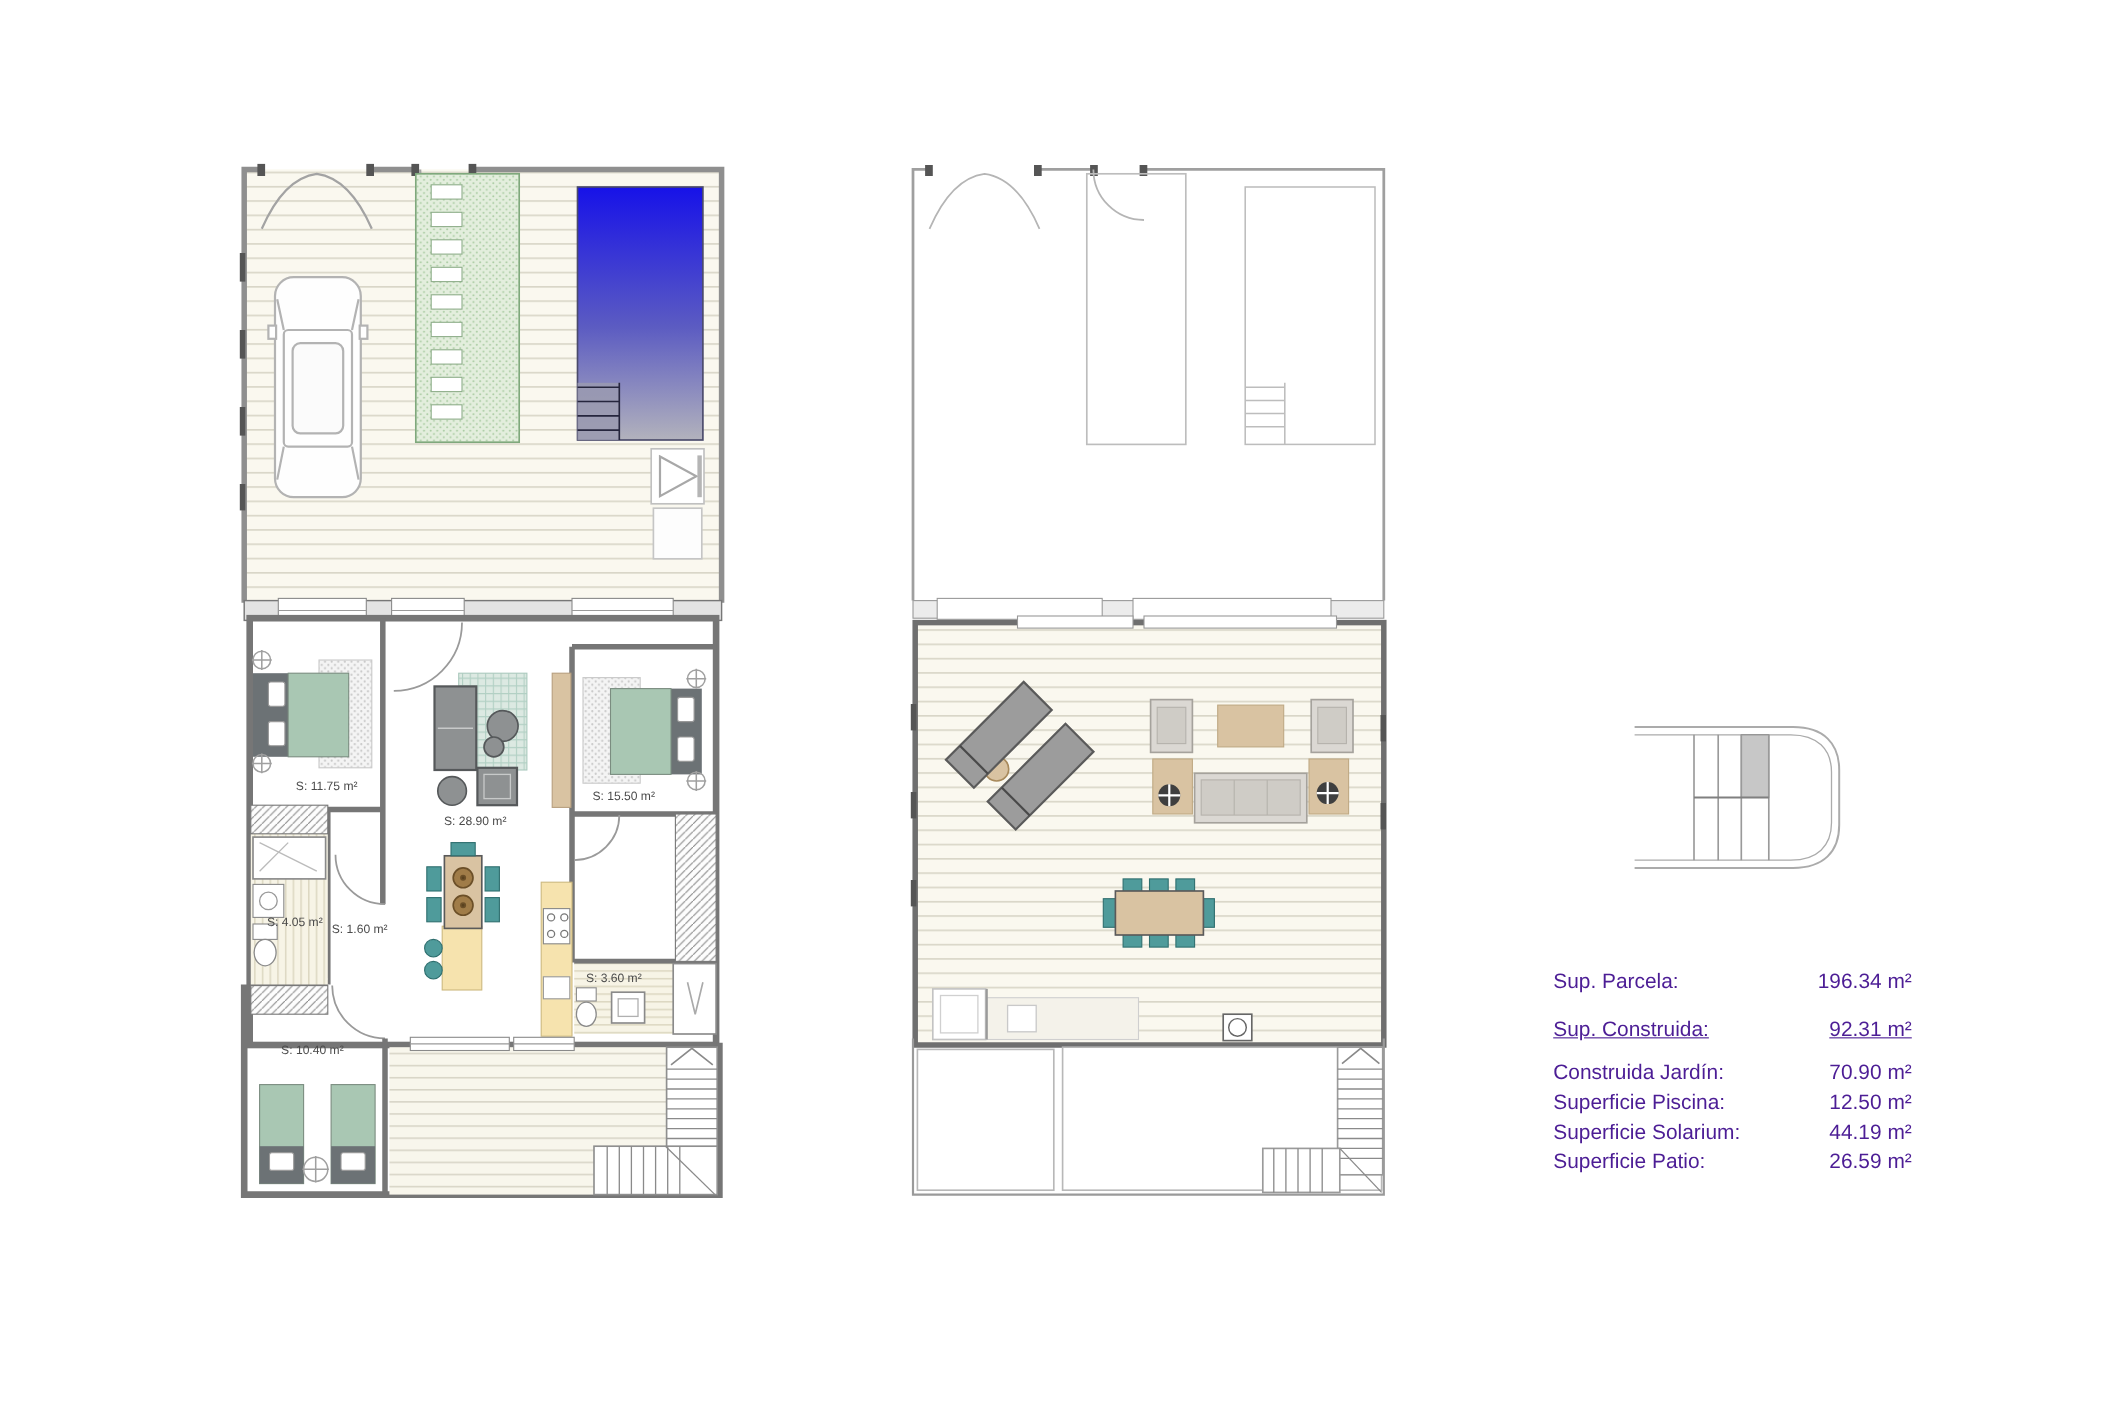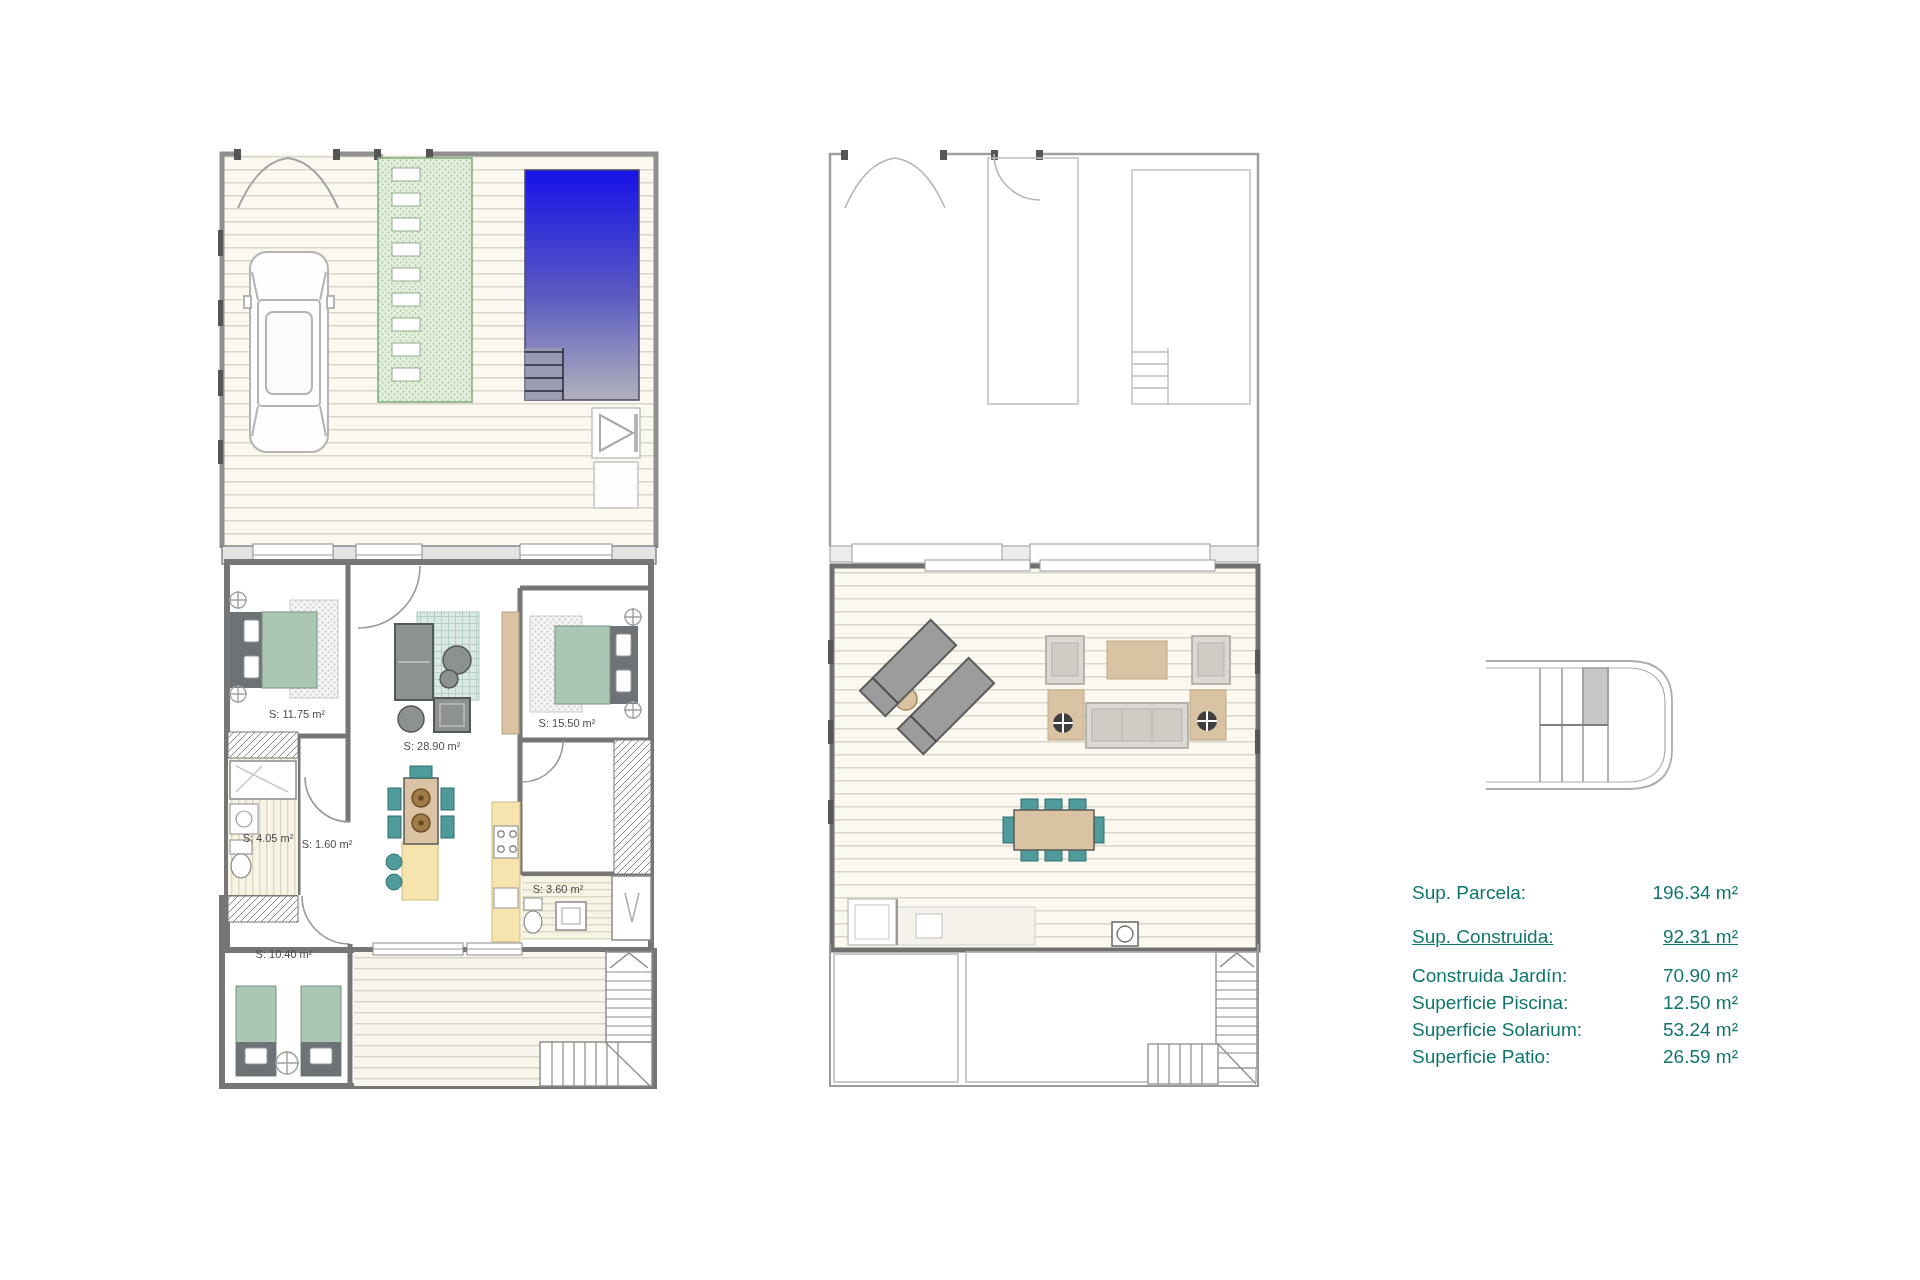"Sup. Parcela:" .legend-row { color: #0f766e -> #4c1d95 }
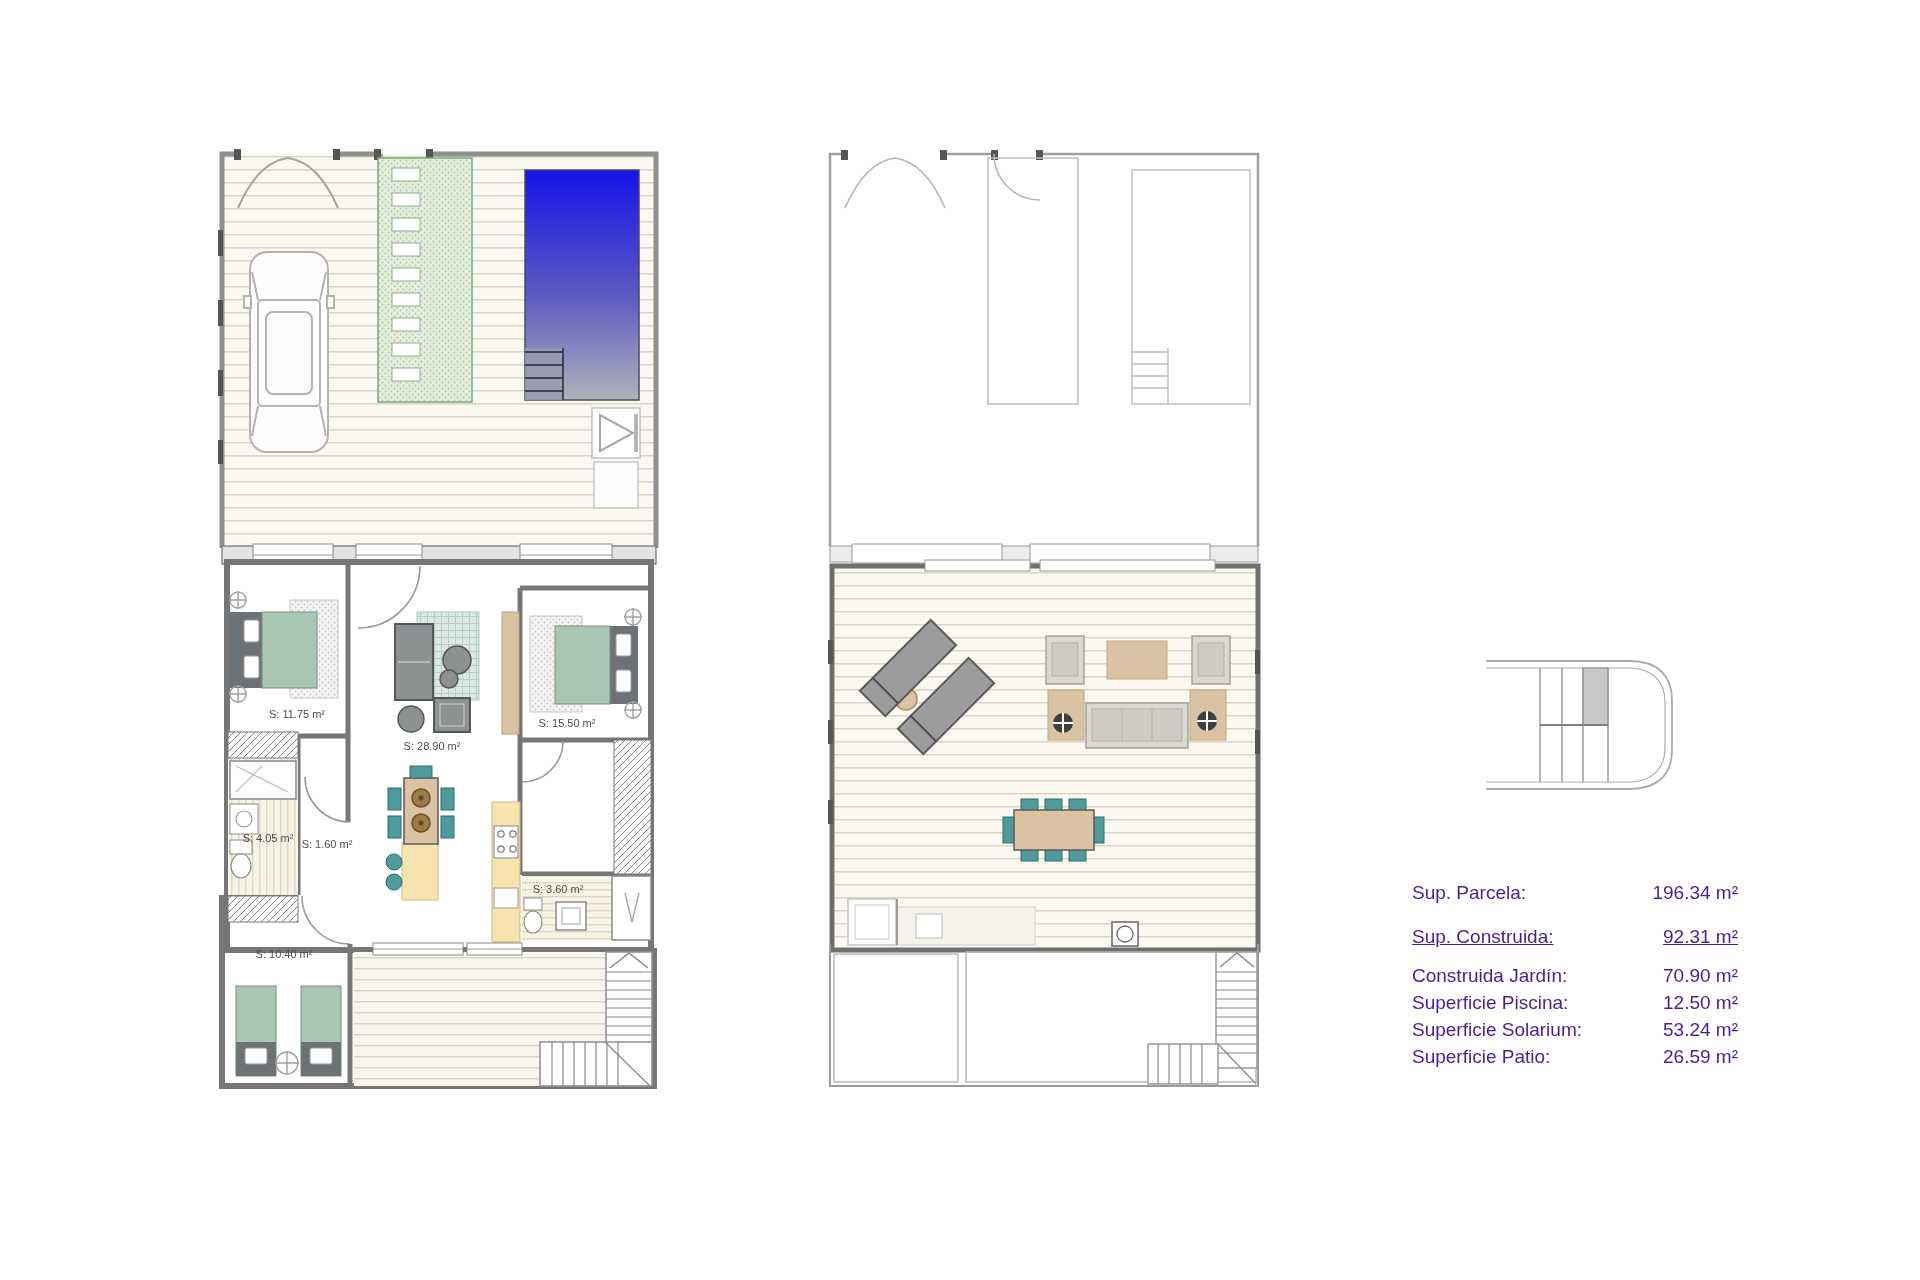"53.24 m²" span.val { text: 53.24 -> 44.19 }
